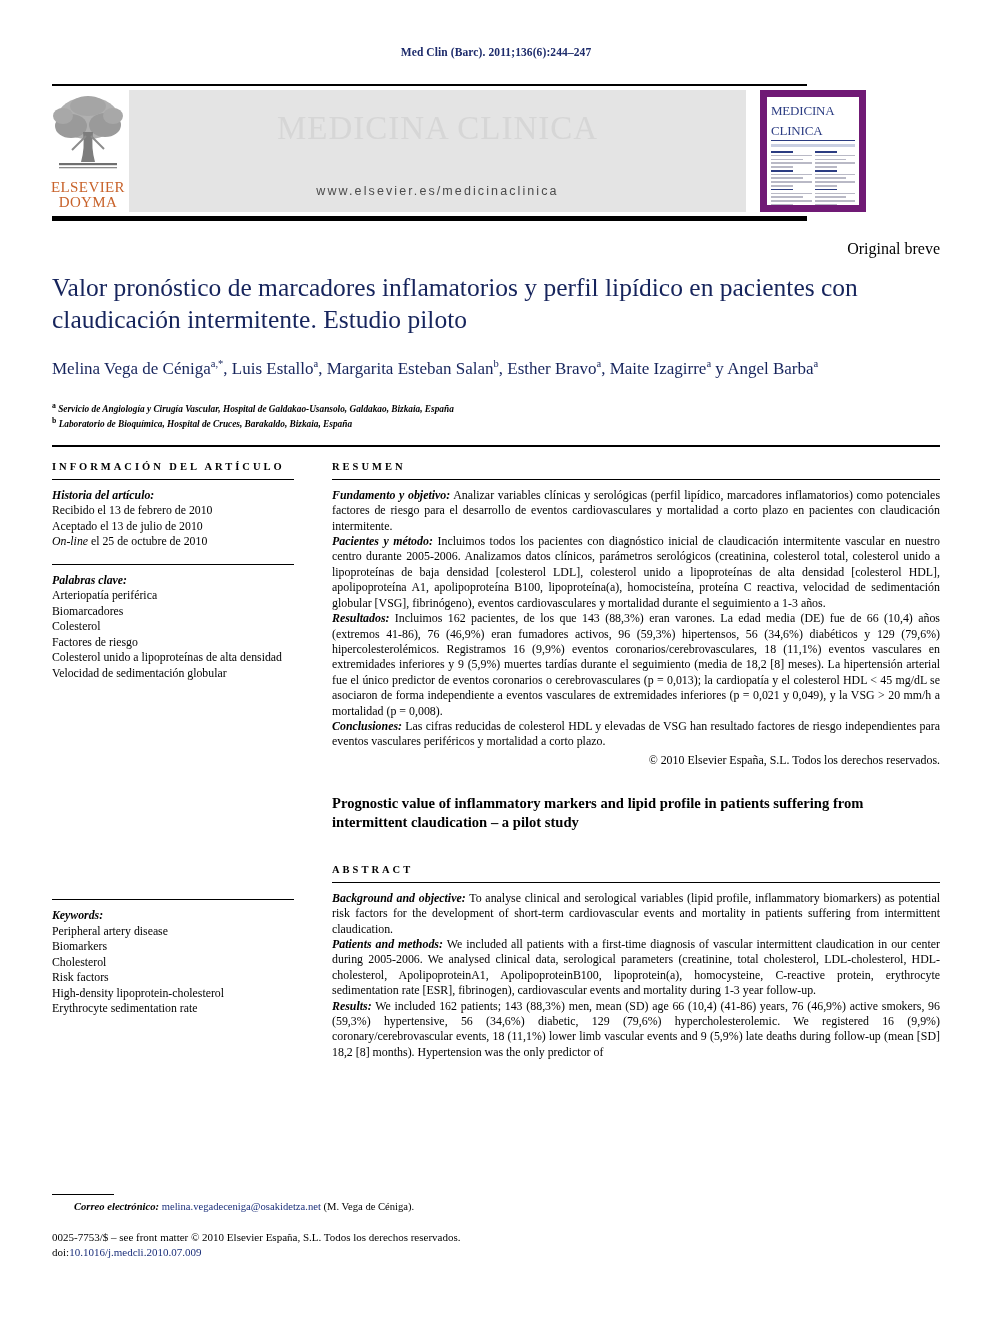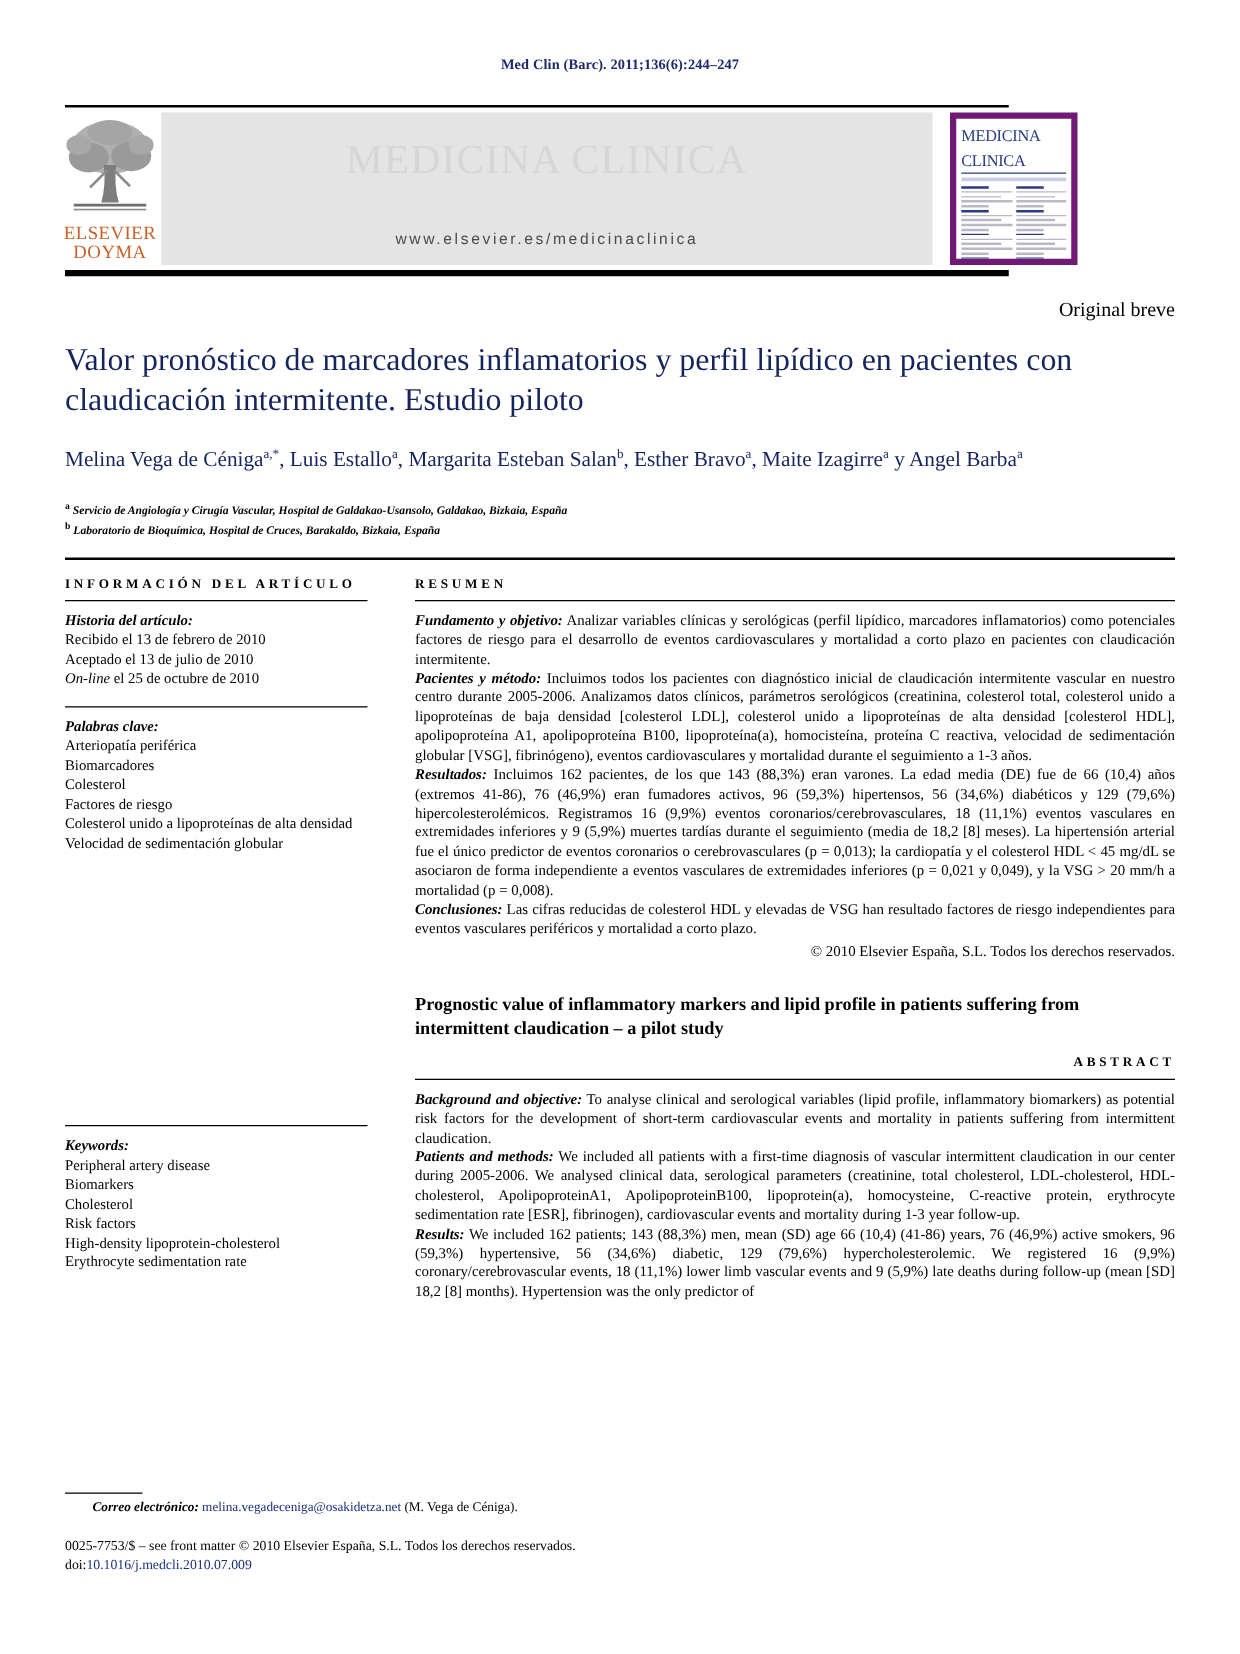"MEDICINA" .cover-thumb { border: 5px solid #701a75 -> 7px solid #701a75 }
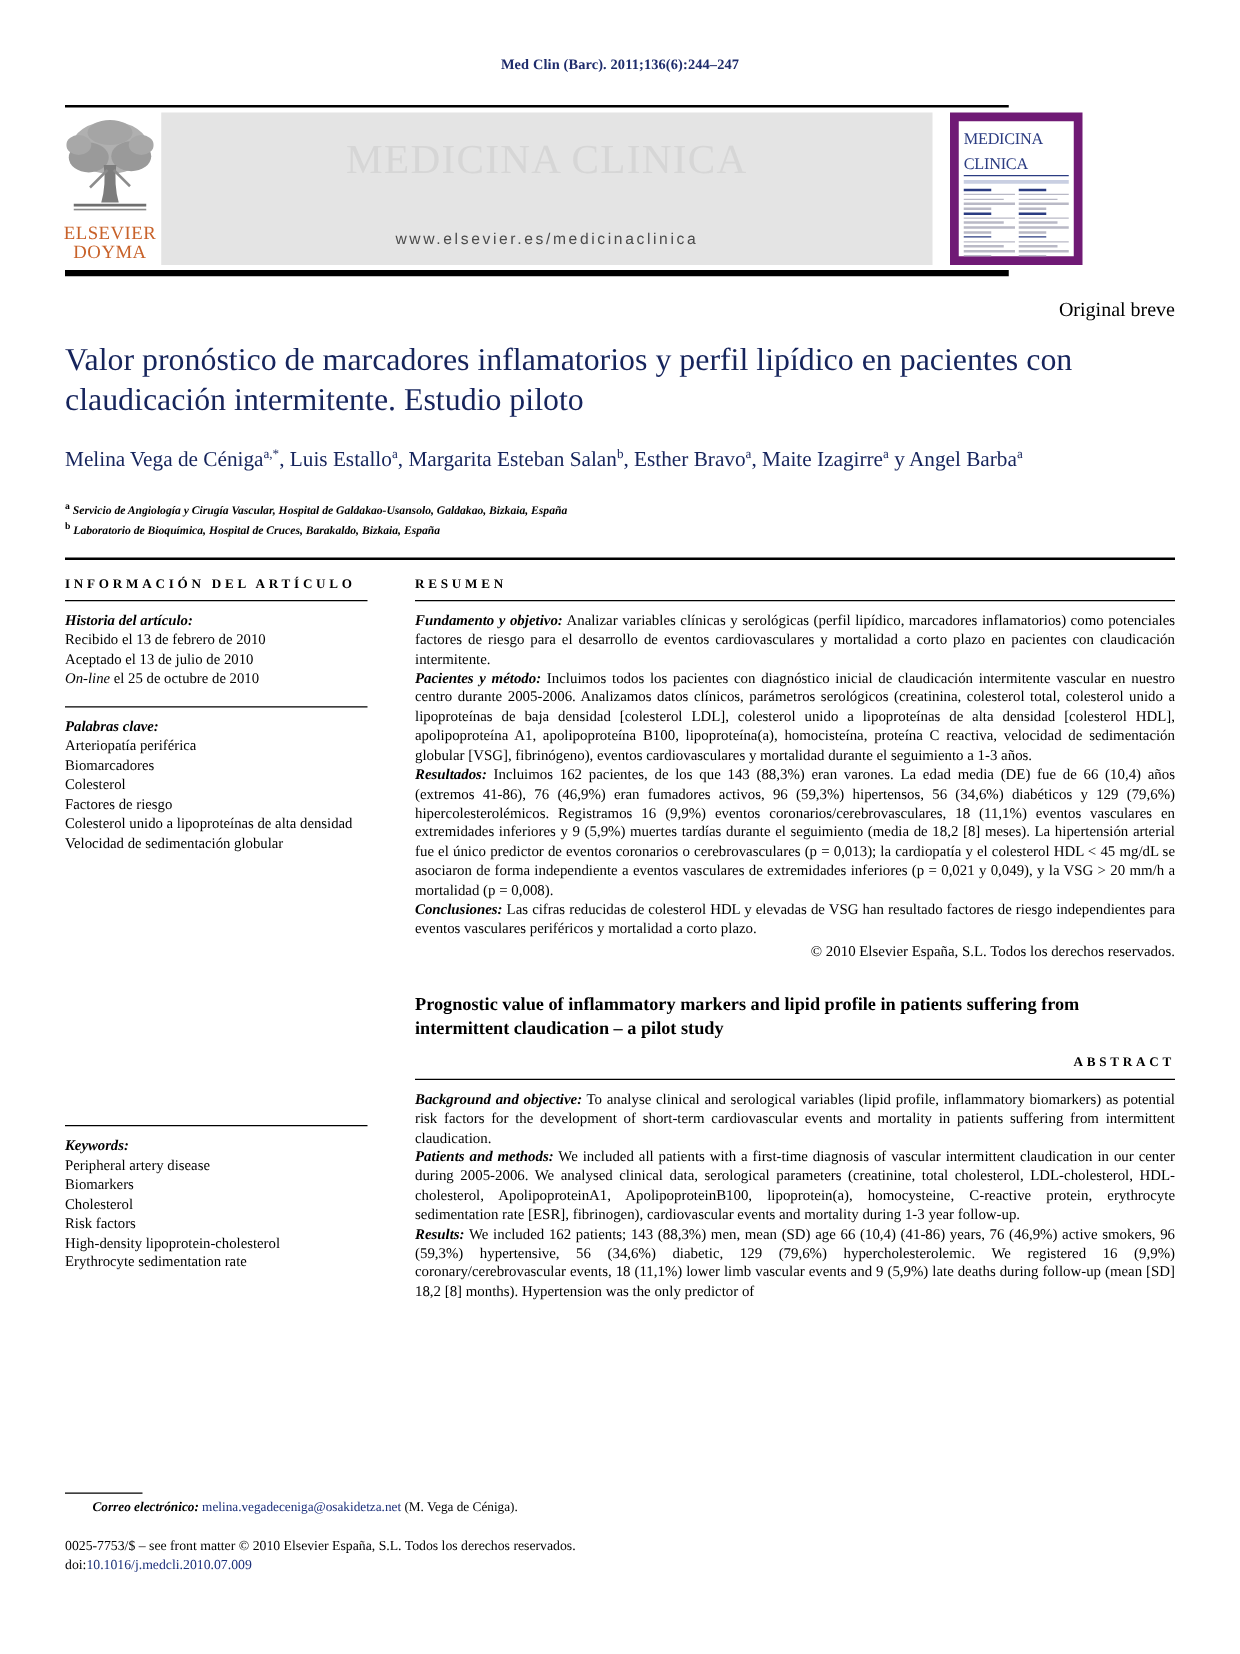"ABSTRACT" .abstract-head { margin-top: 12px -> 32px; text-align: right -> none }
